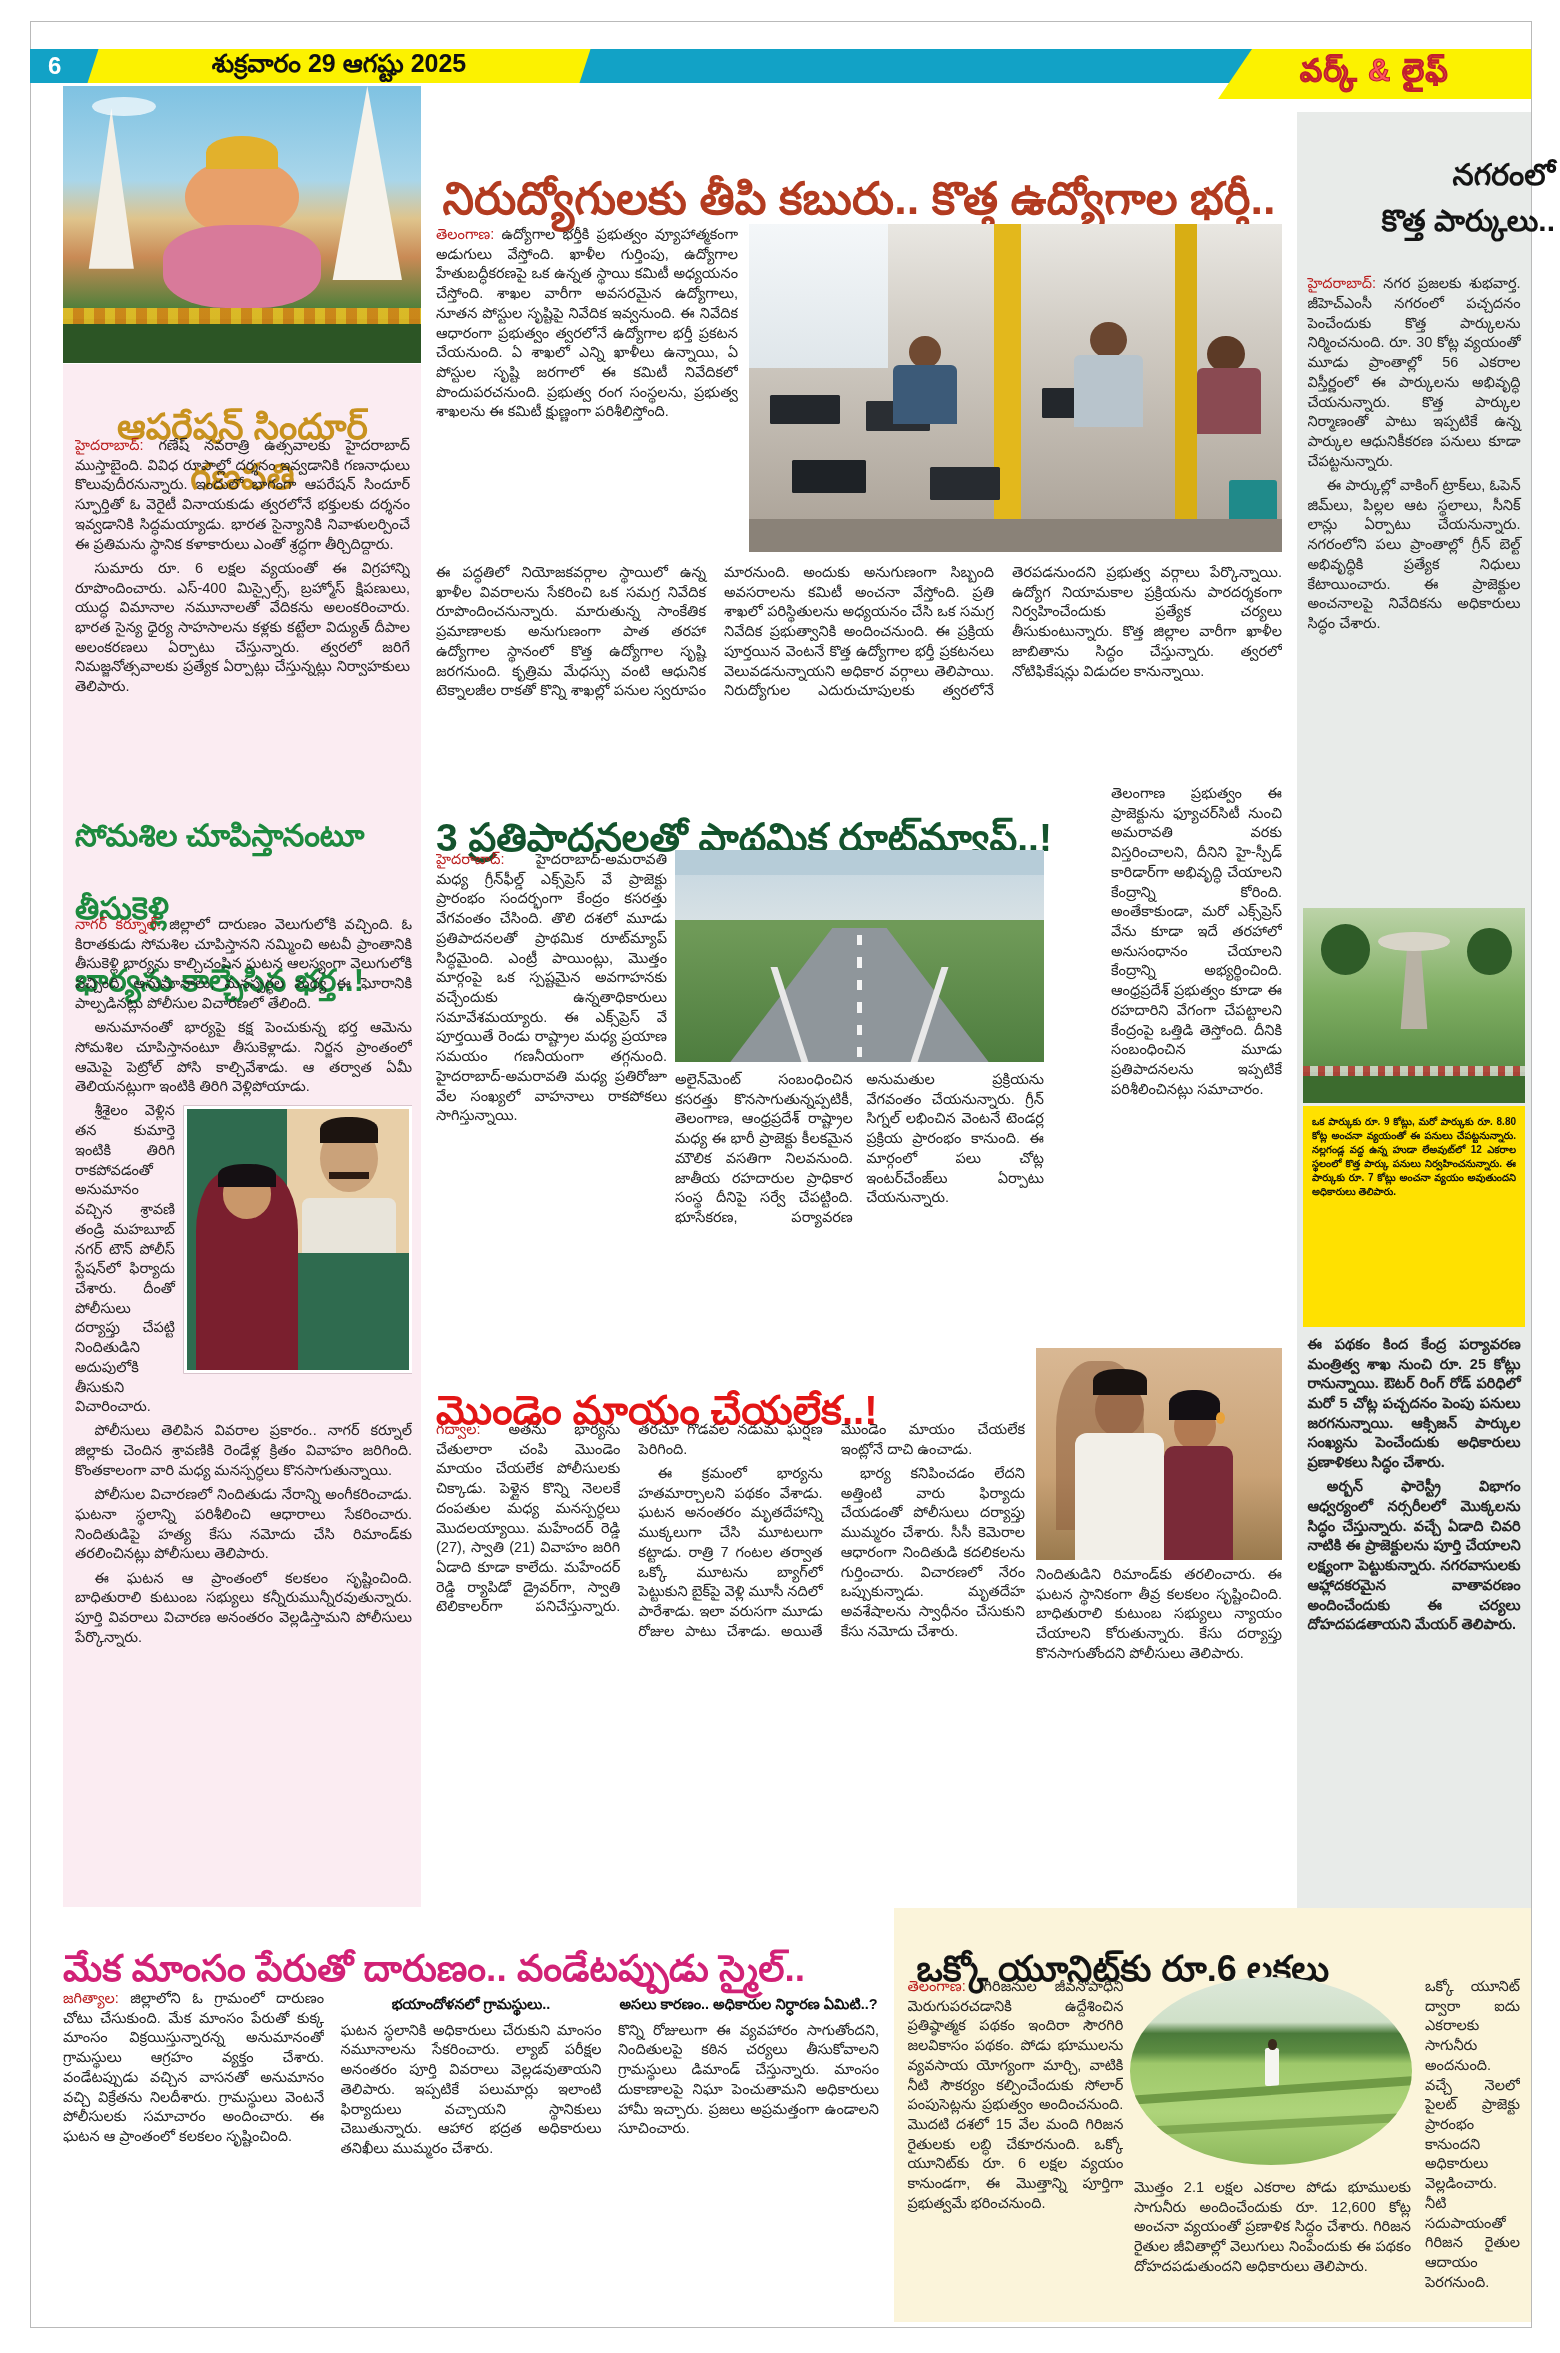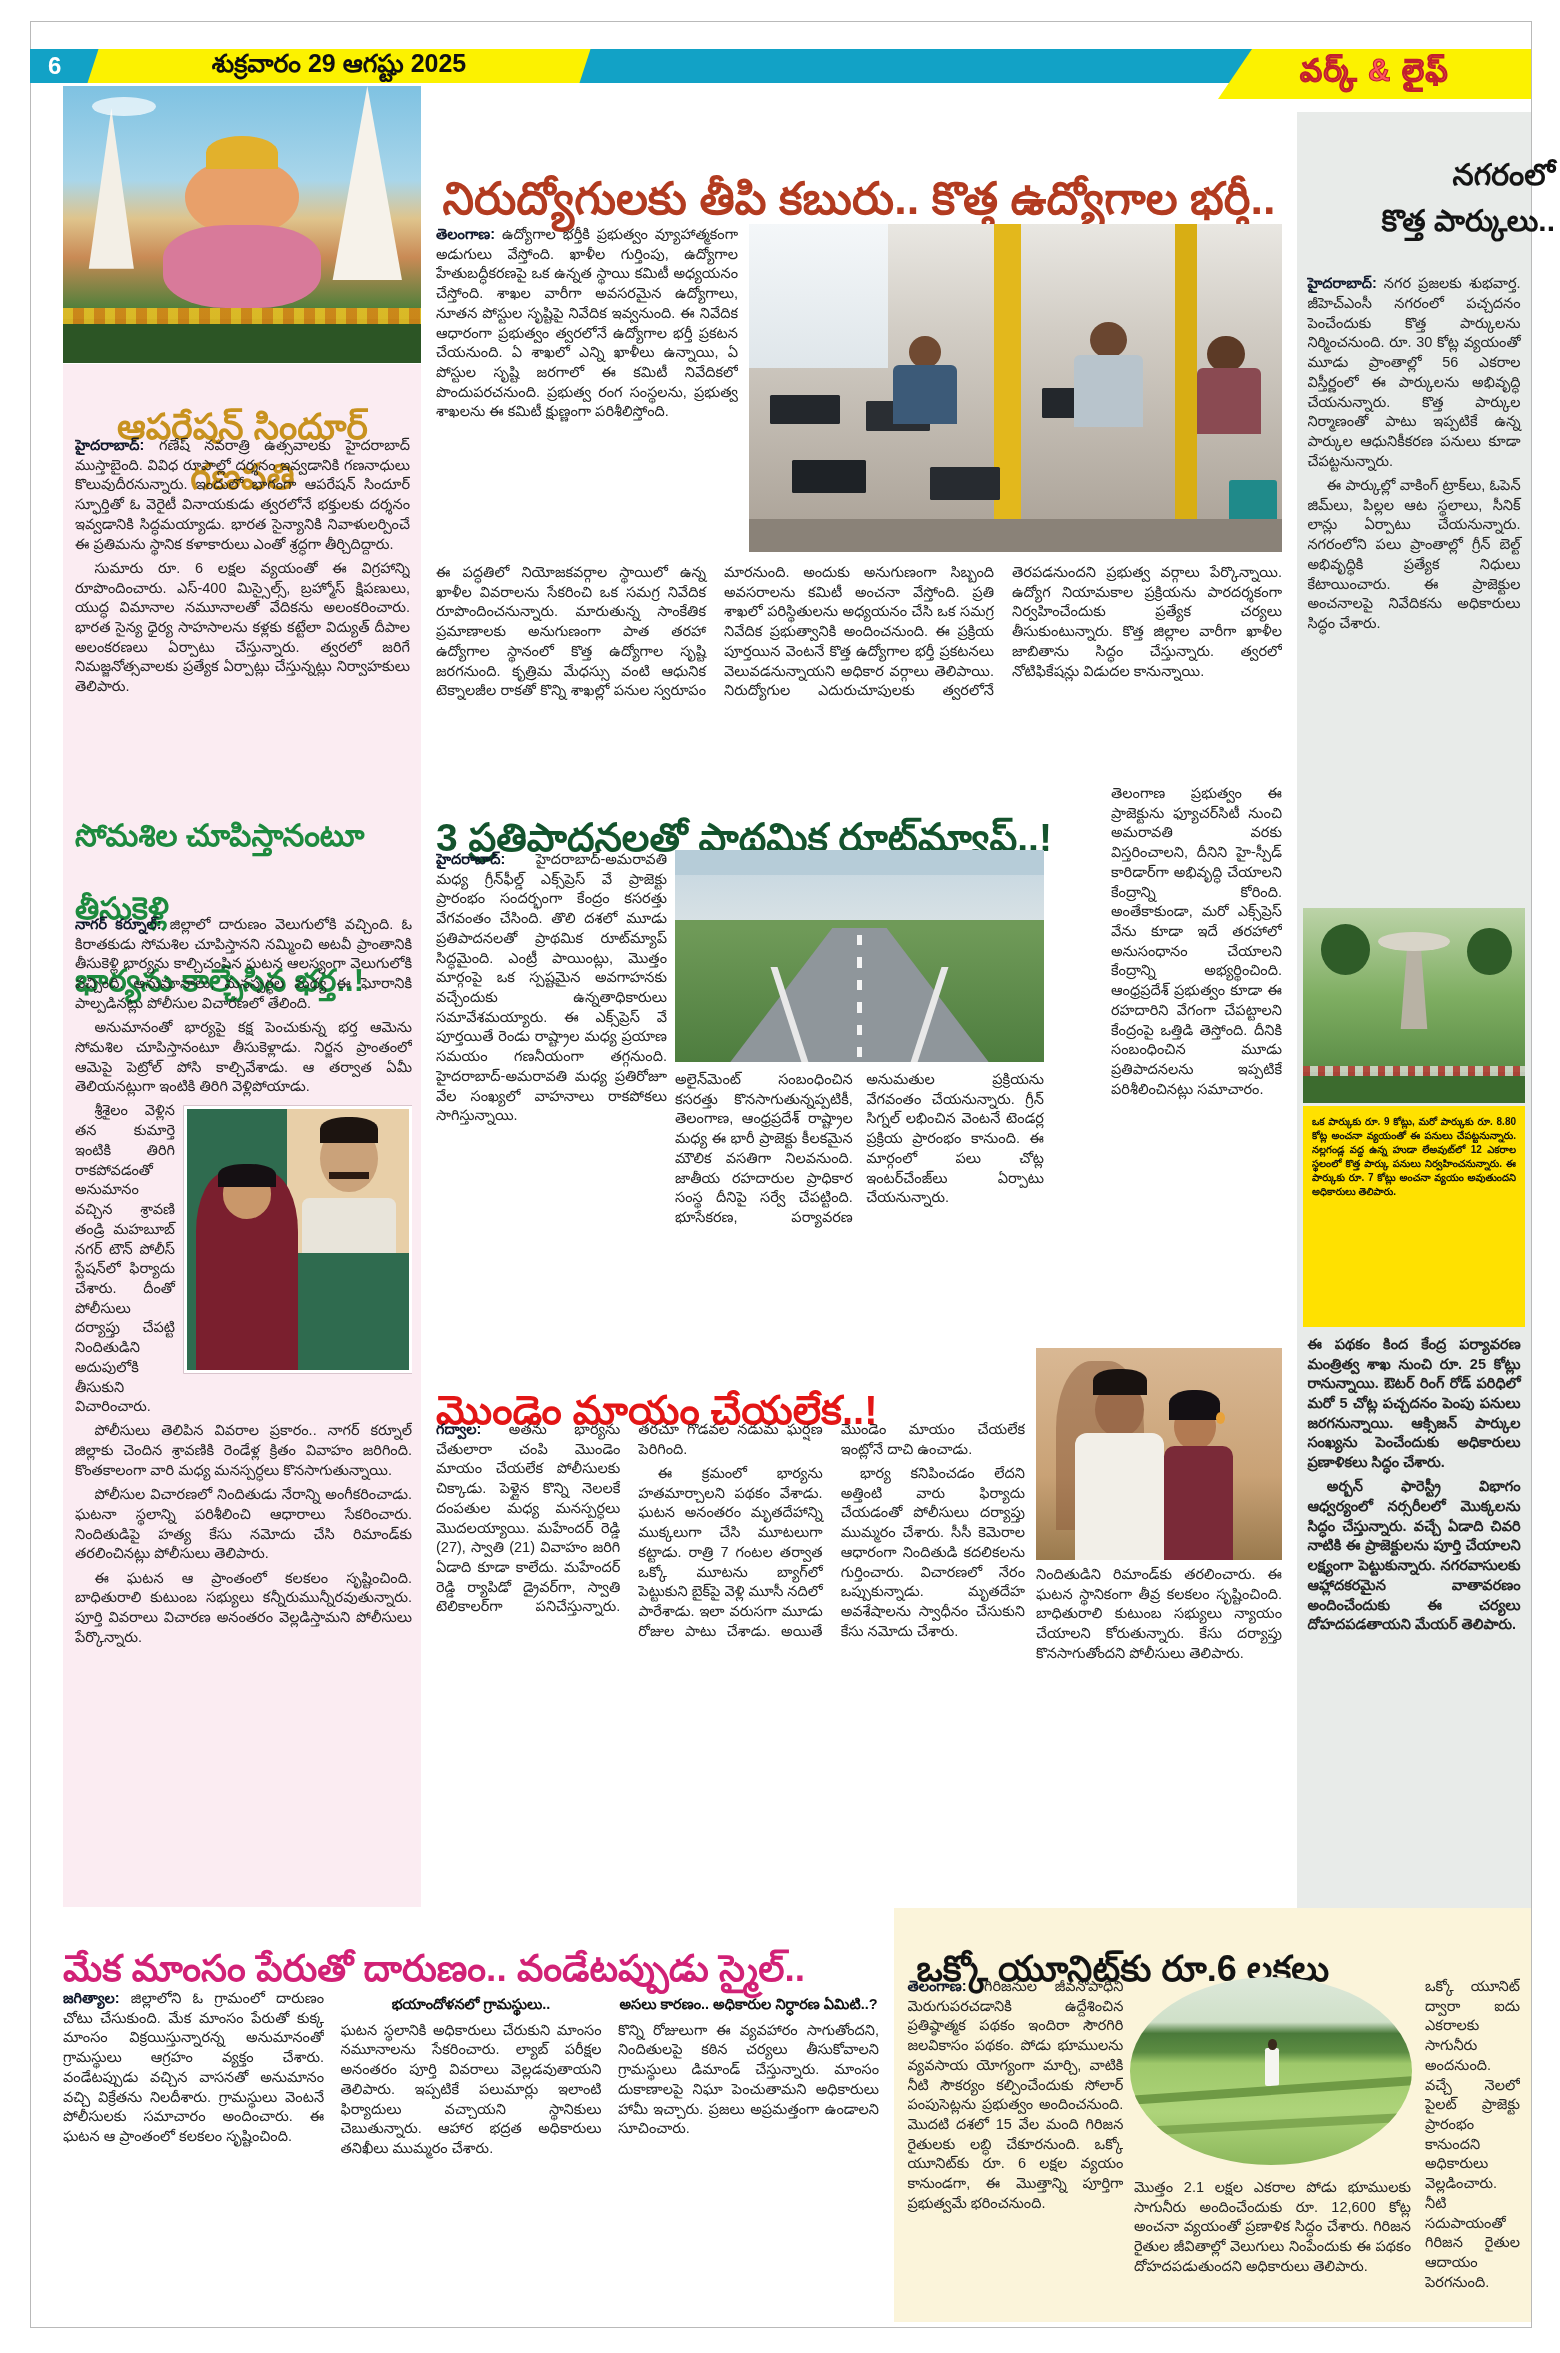"తెలంగాణ:" .dateline { color: #0f172a -> #b91c1c; font-weight: bold -> normal }
